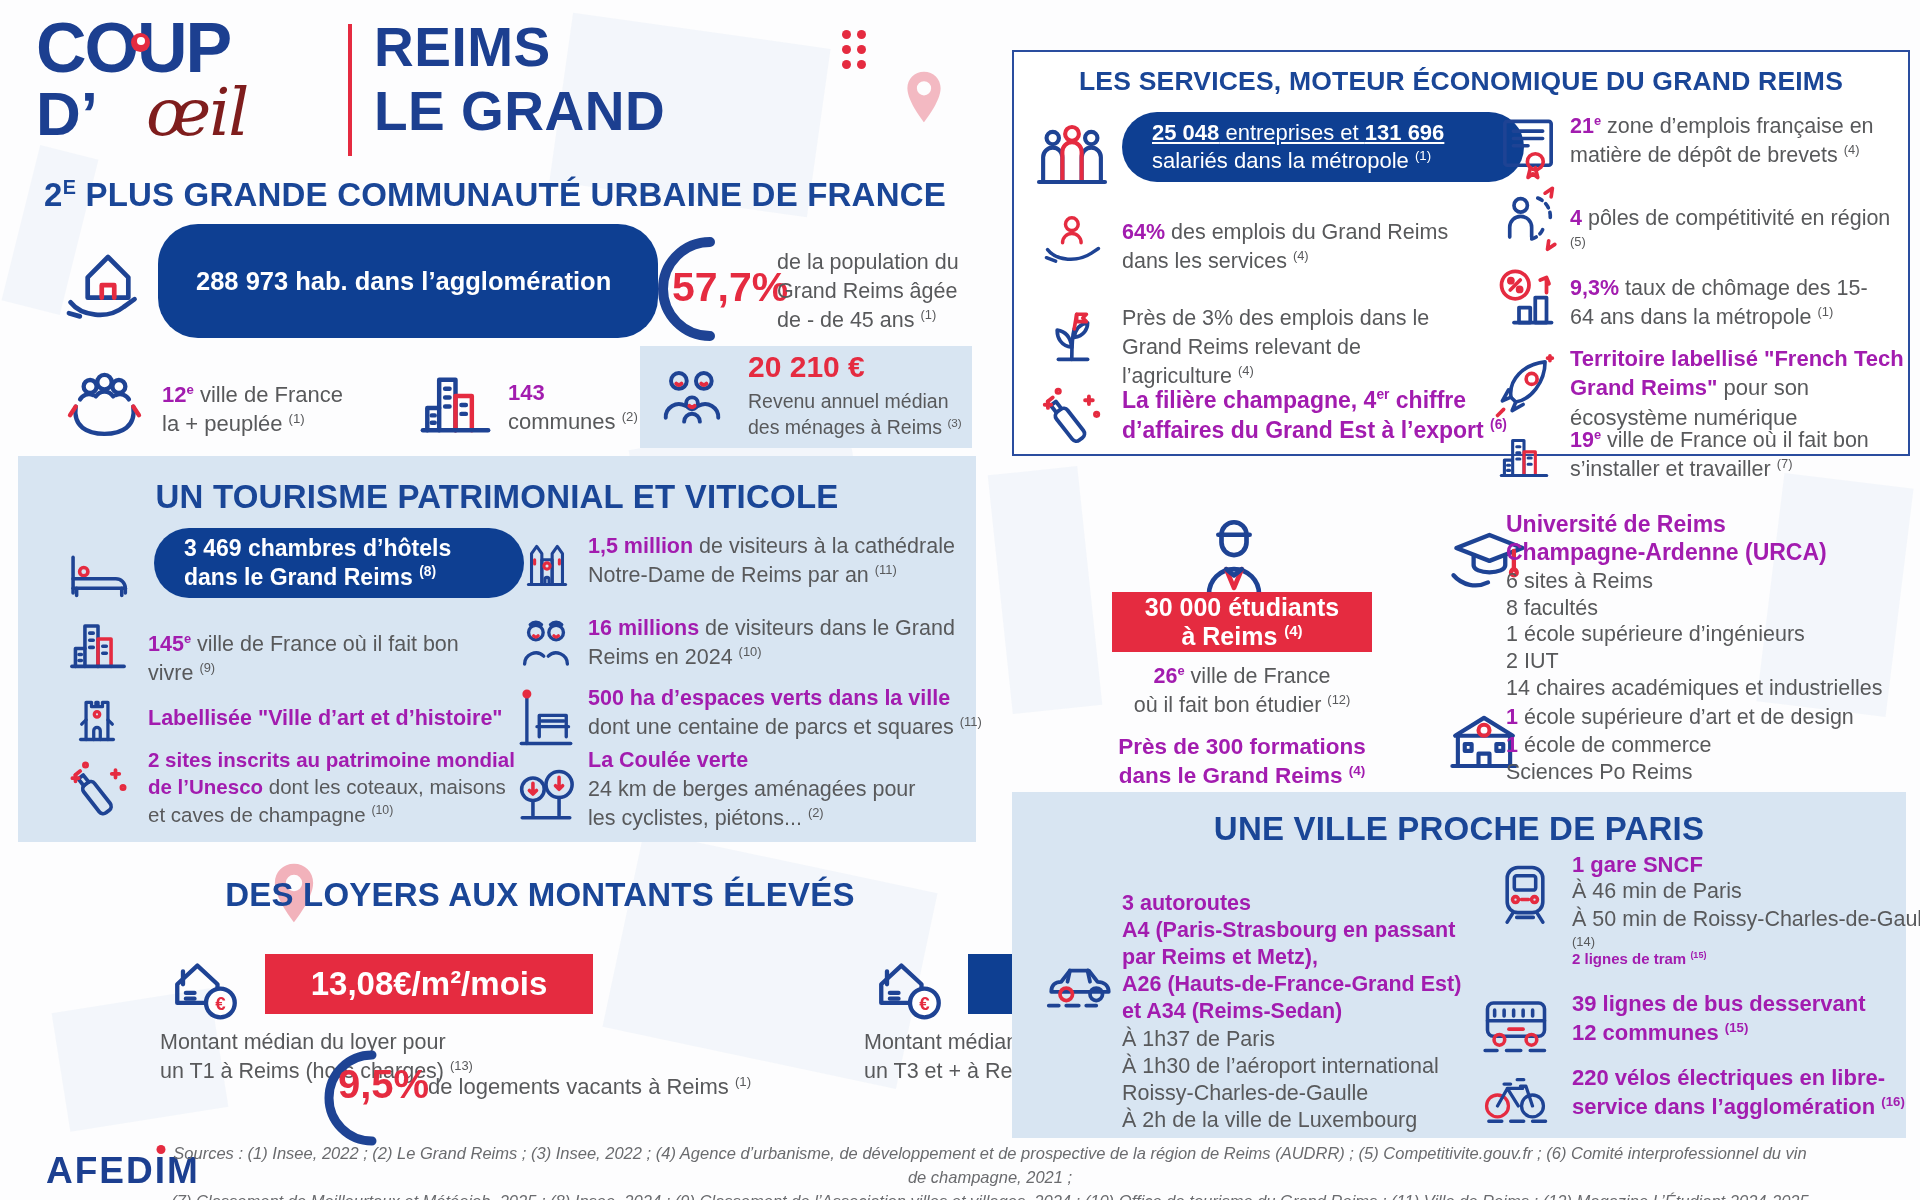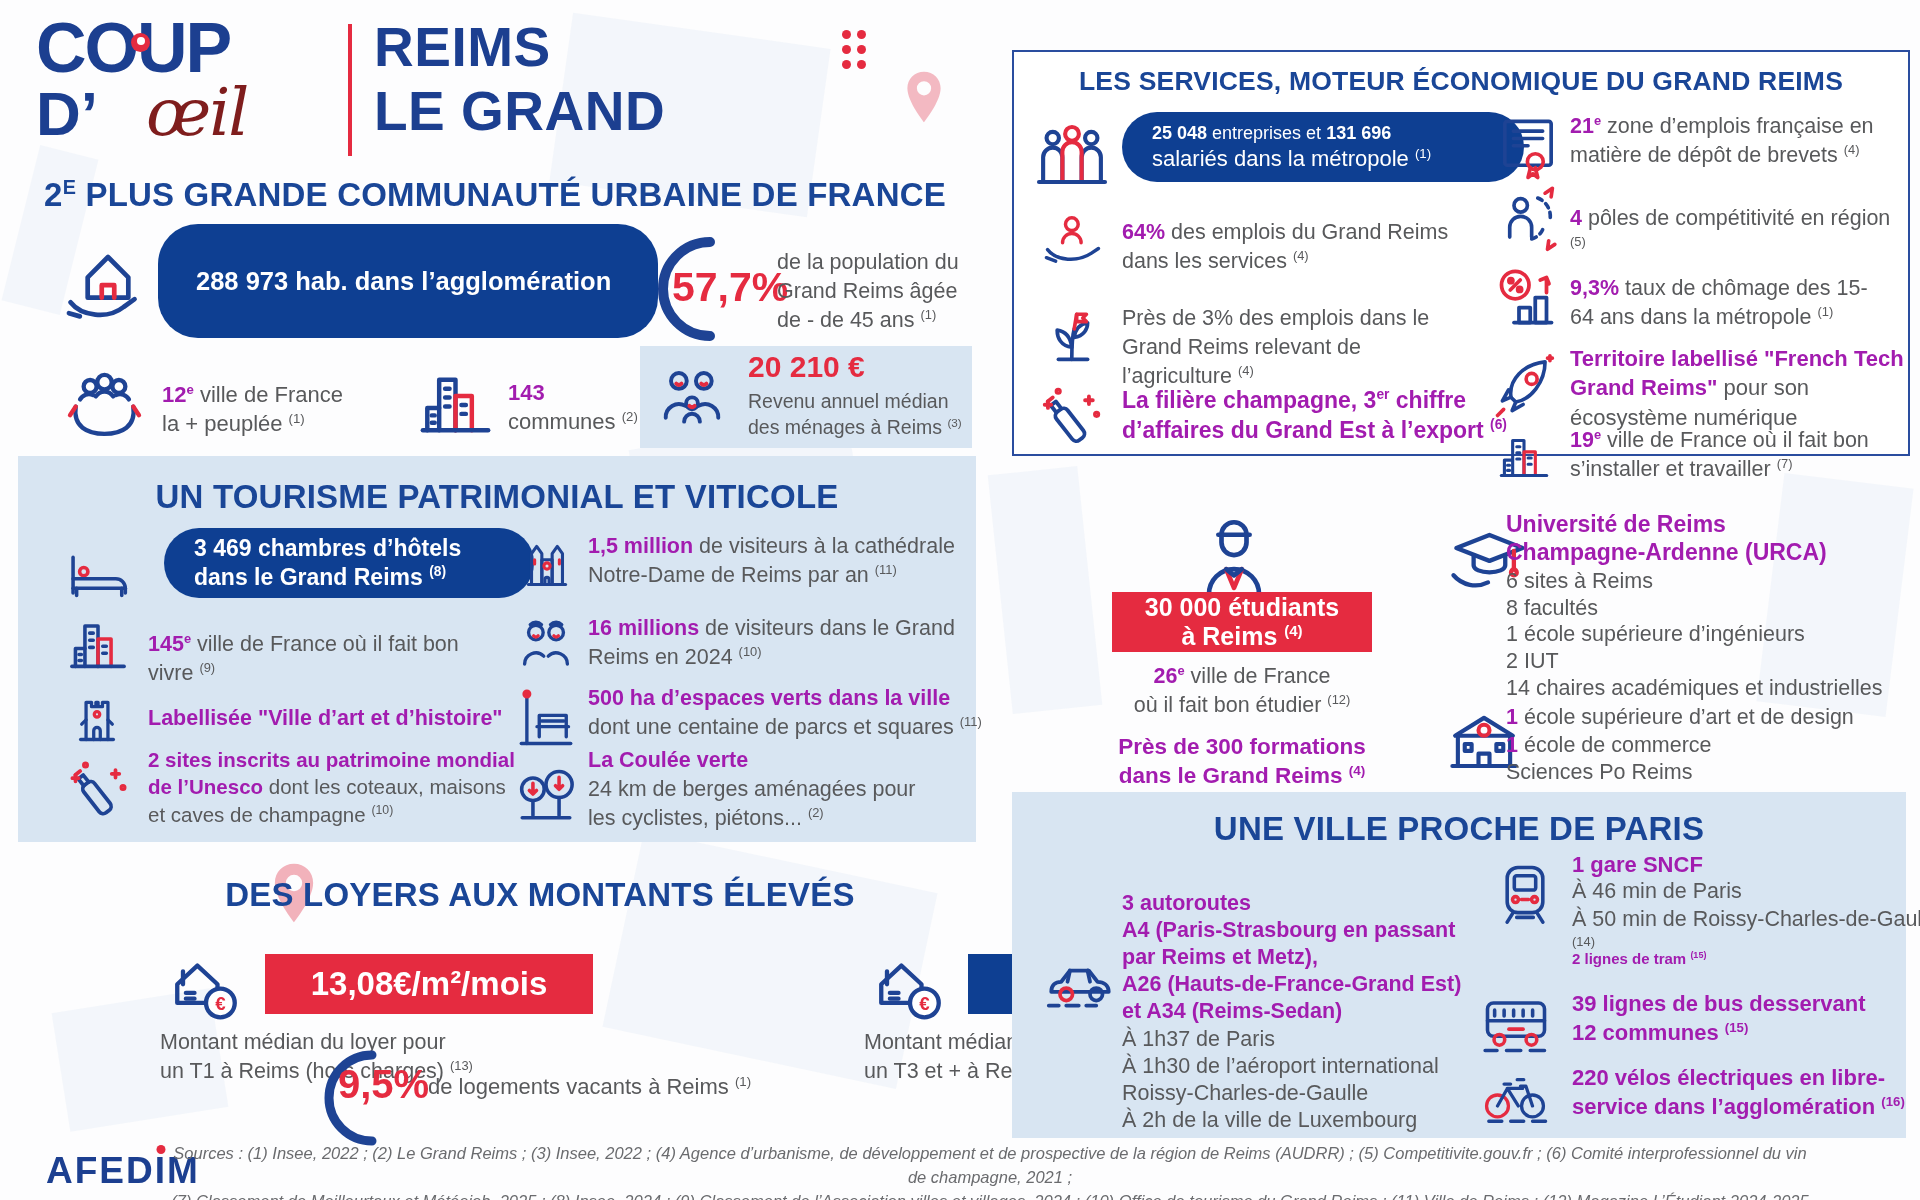"25 048 entreprises et 131" div { font-size: 18px -> 22px; text-decoration: none -> underline }
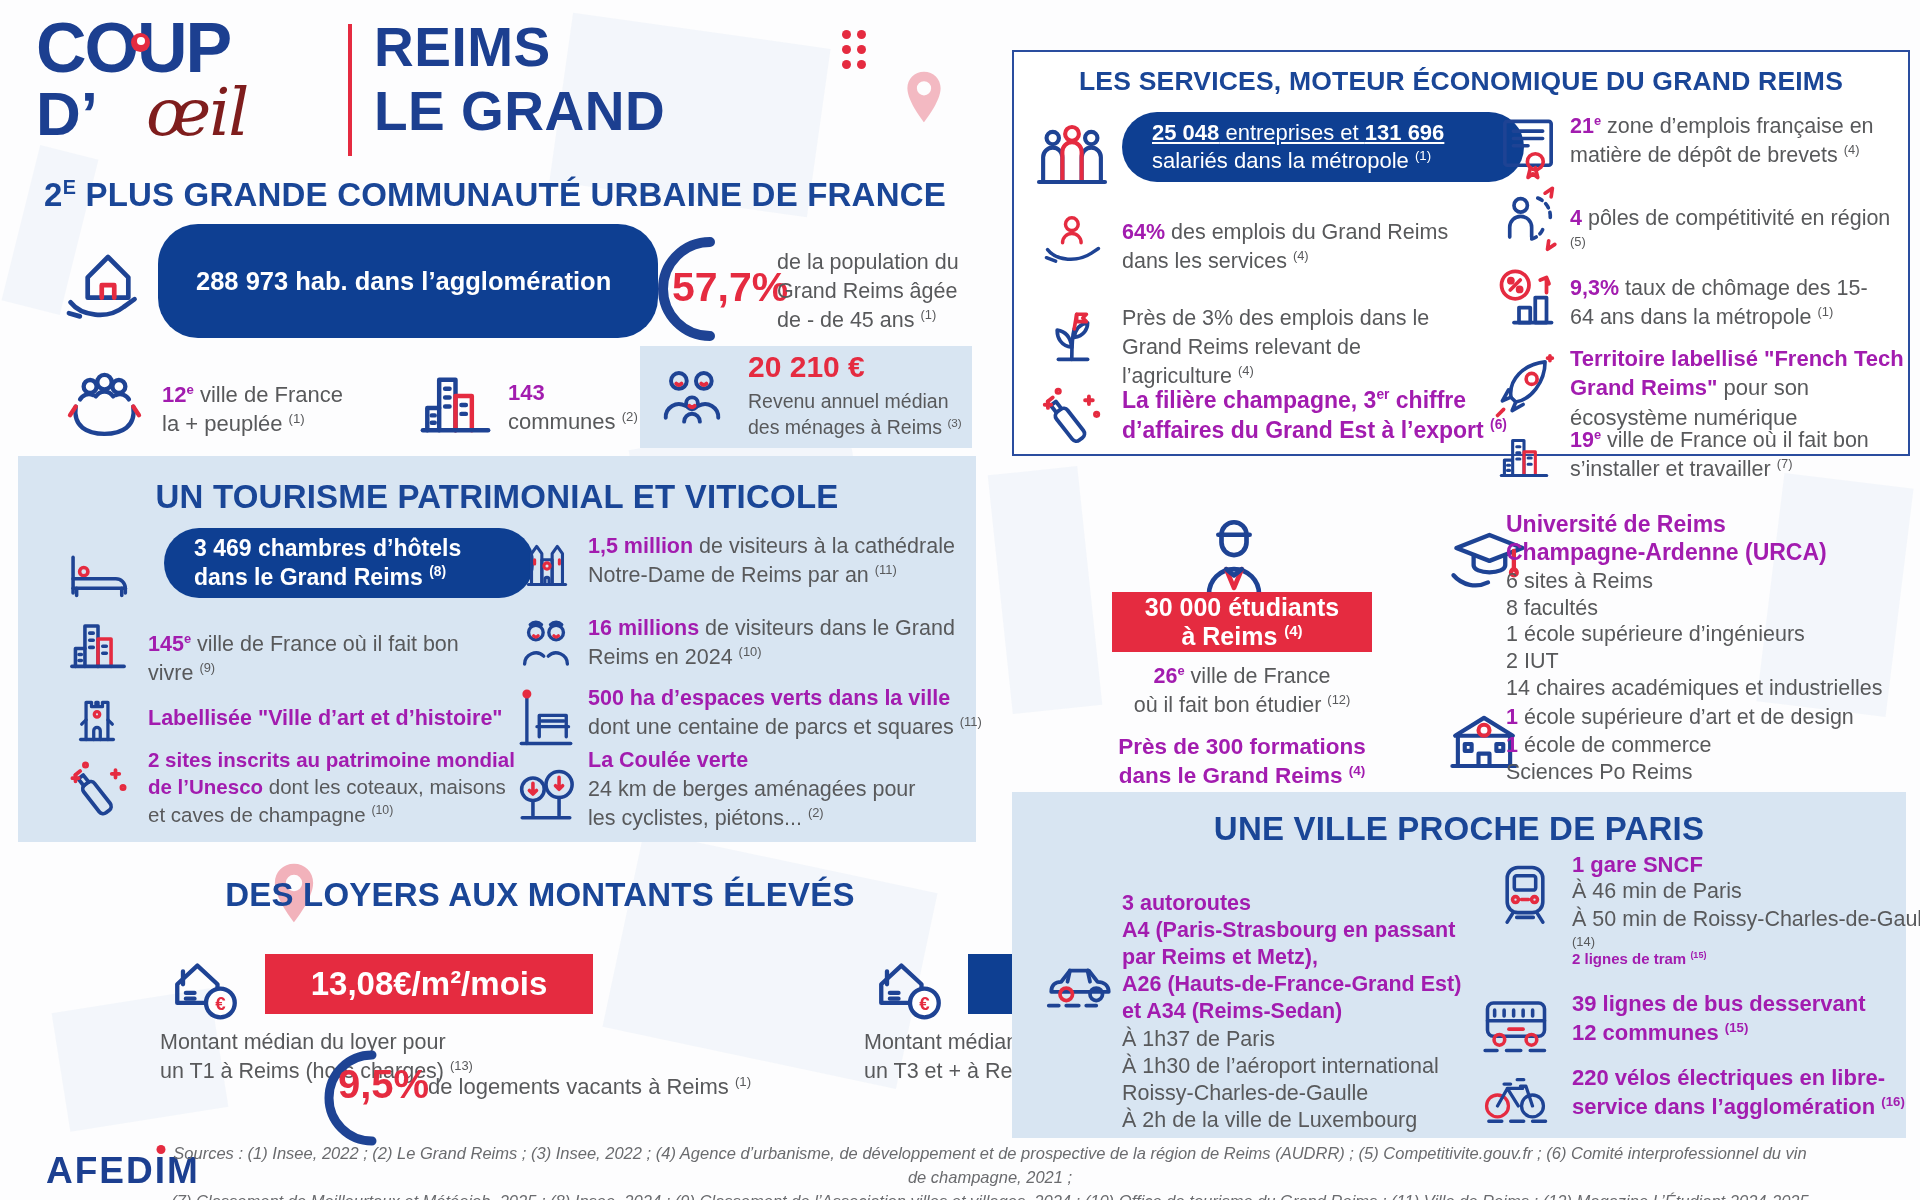"La filière champagne, 3" span { text: 3 -> 4 }
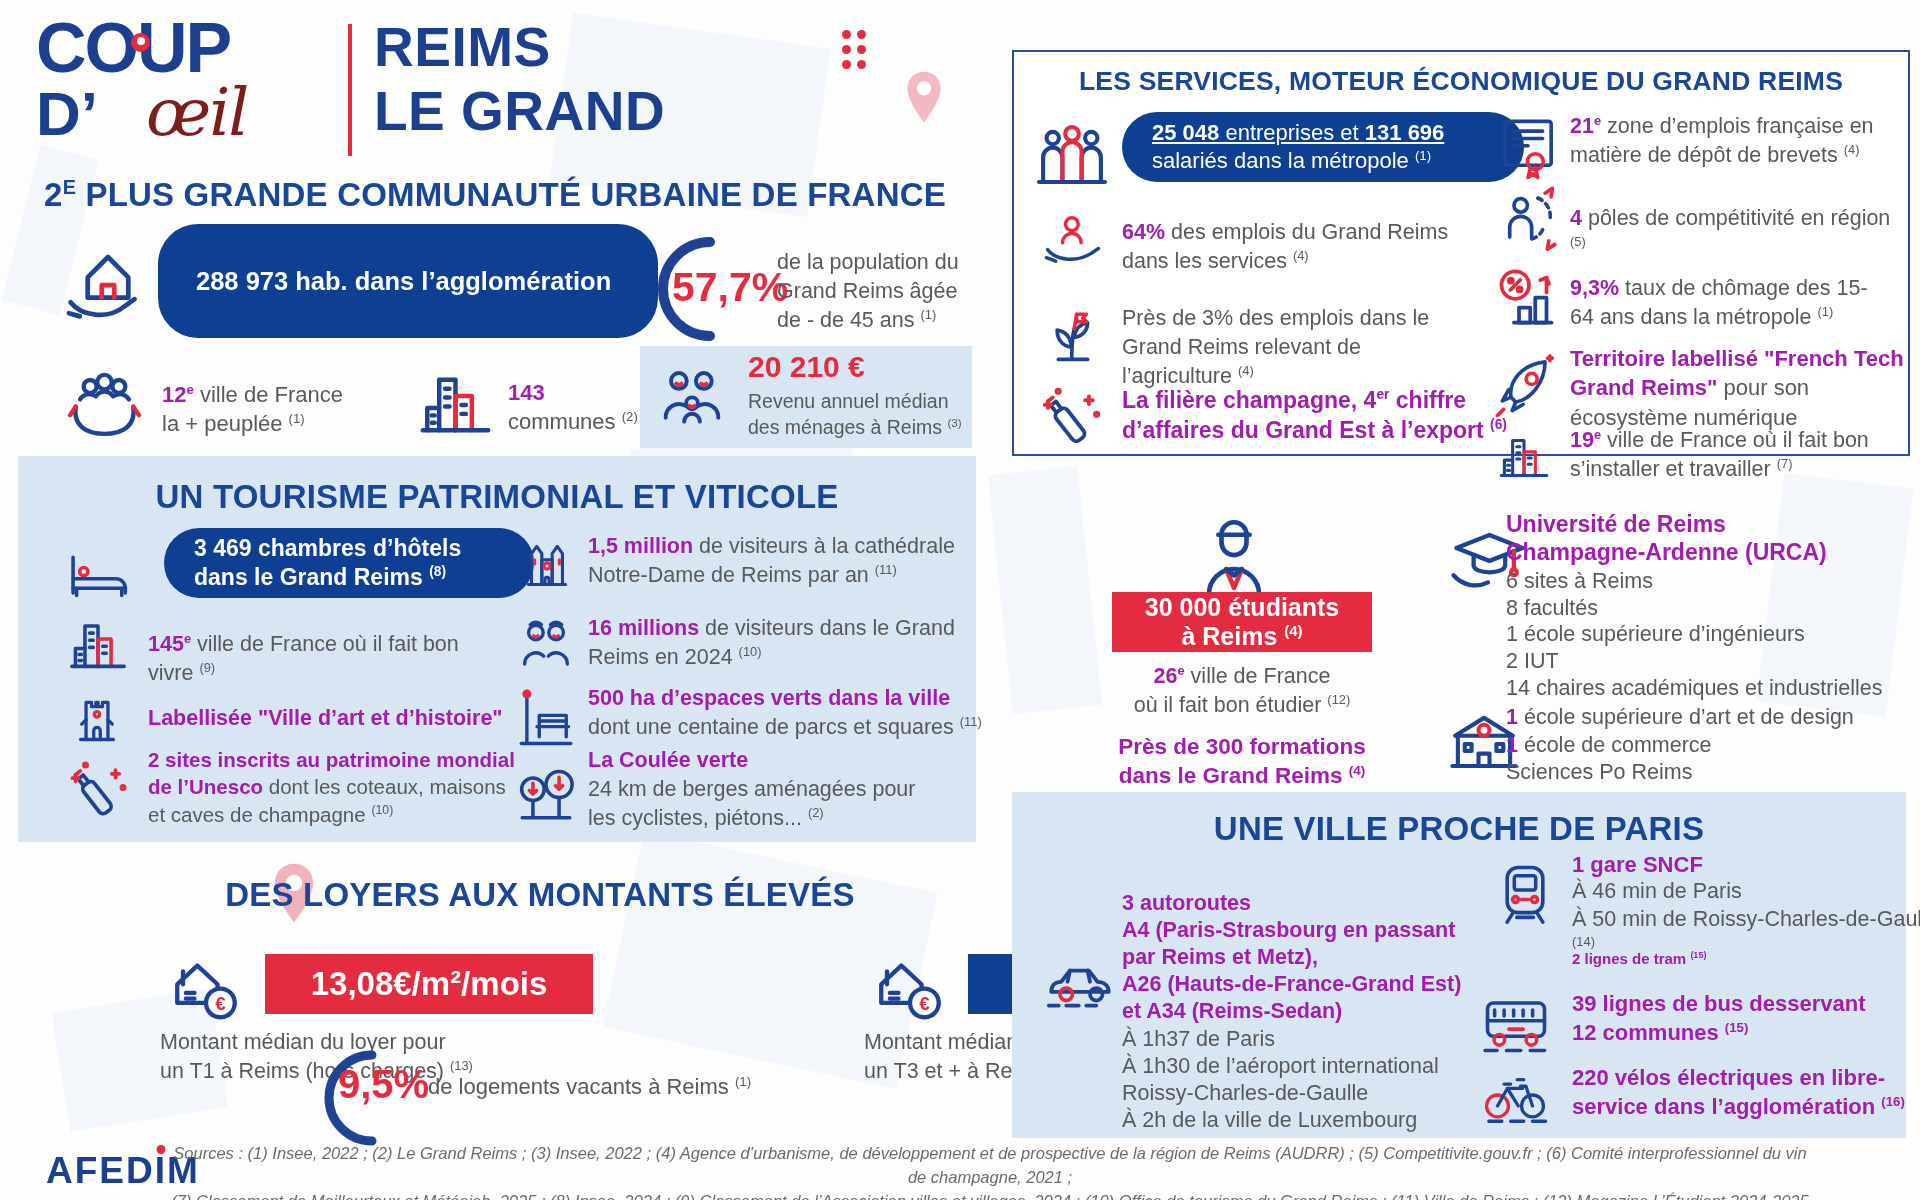"3 469 chambres d’hôtels" div.abs { left: 146px -> 136px }
